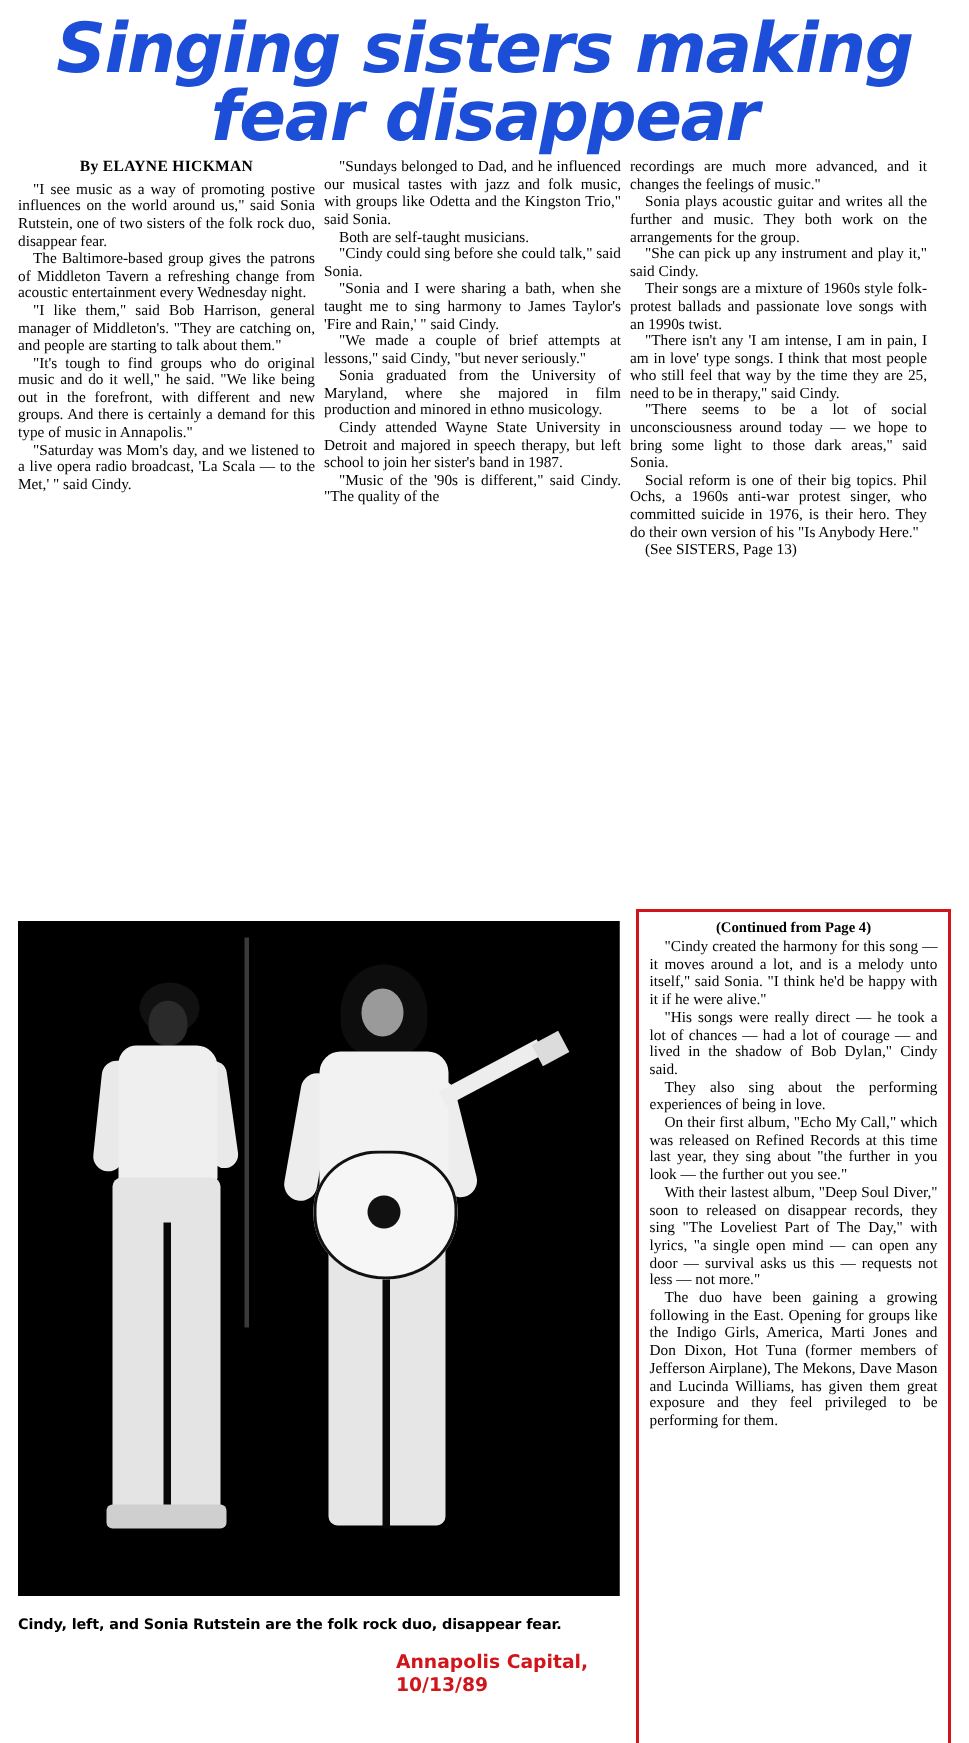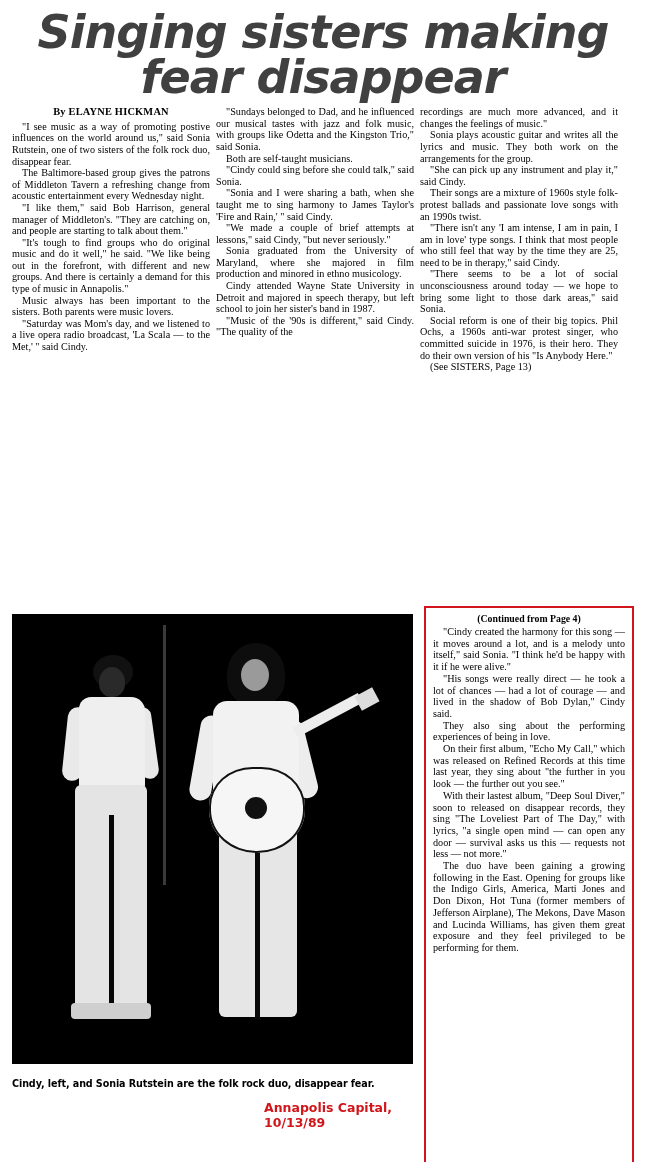"Singing sisters making" .headline { color: #404040 -> #1d4ed8 }
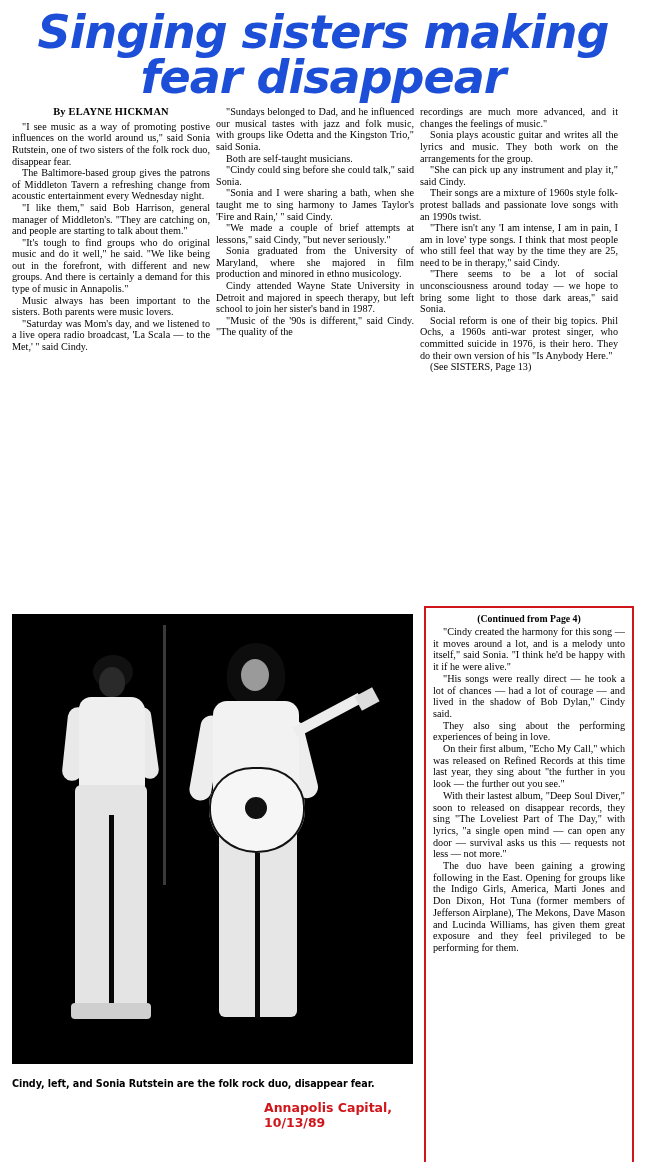"Sonia plays acoustic guitar and" p { text: lyrics -> further }
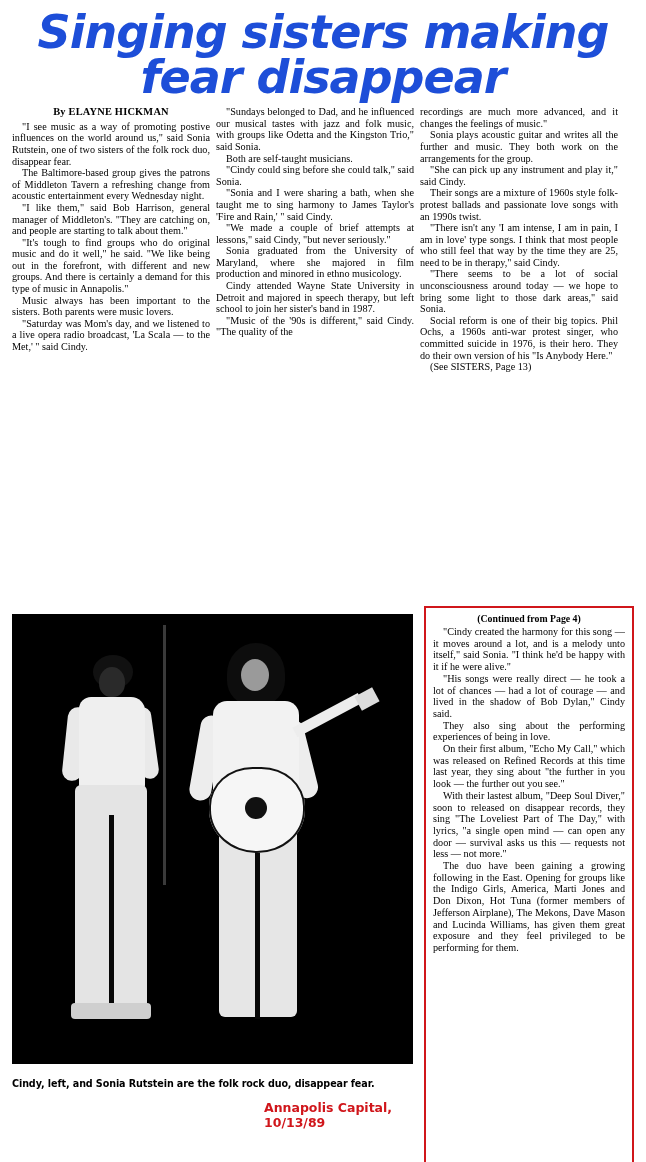"Music always has been important" p { html: <p>Music always has been important to the sisters. Both parents were music lovers.</p> -> none }
